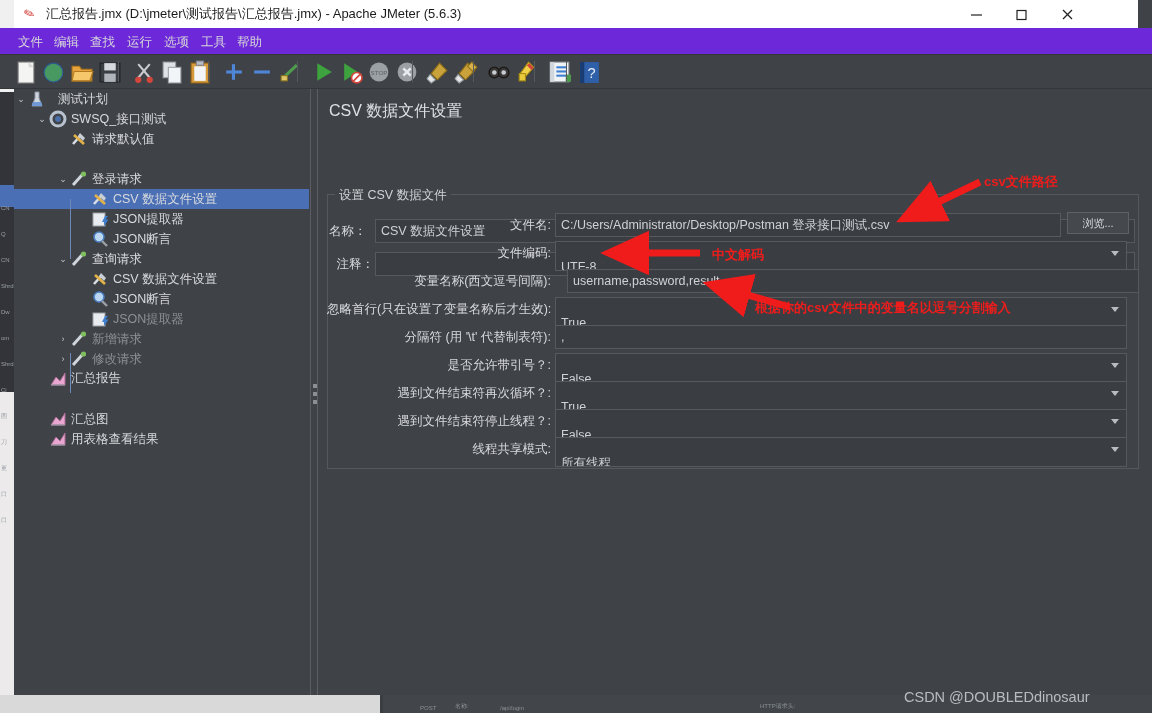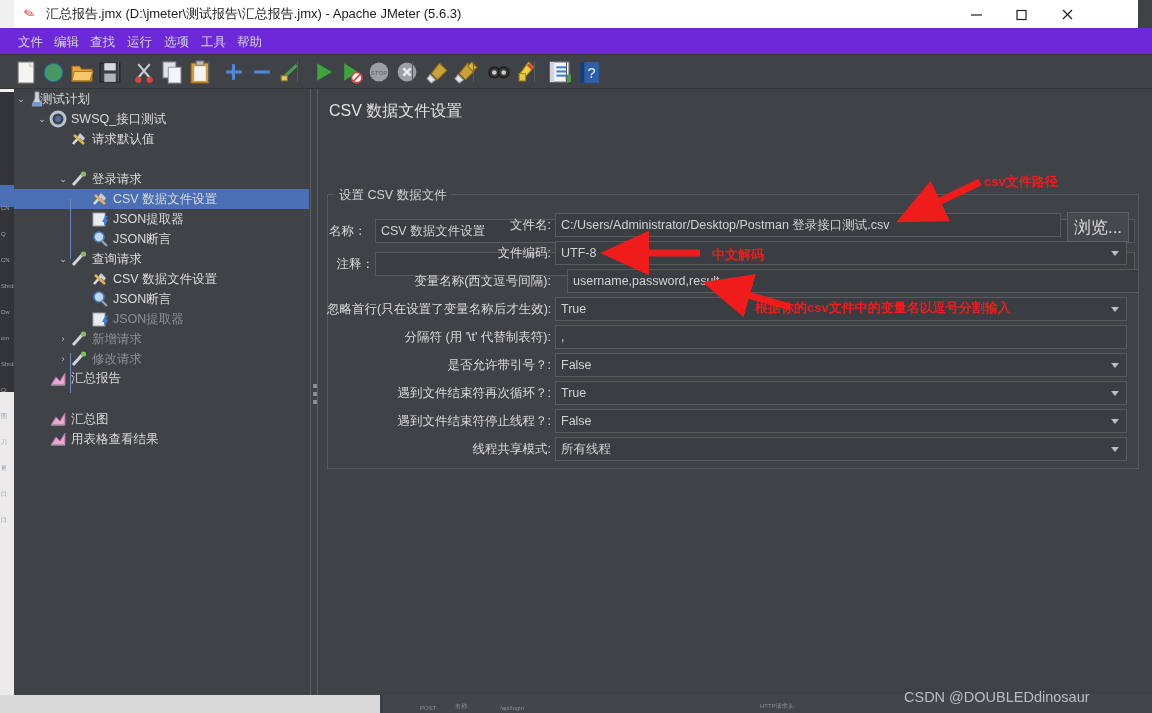"测试计划" span.tlabel { left: 26px -> 44px }
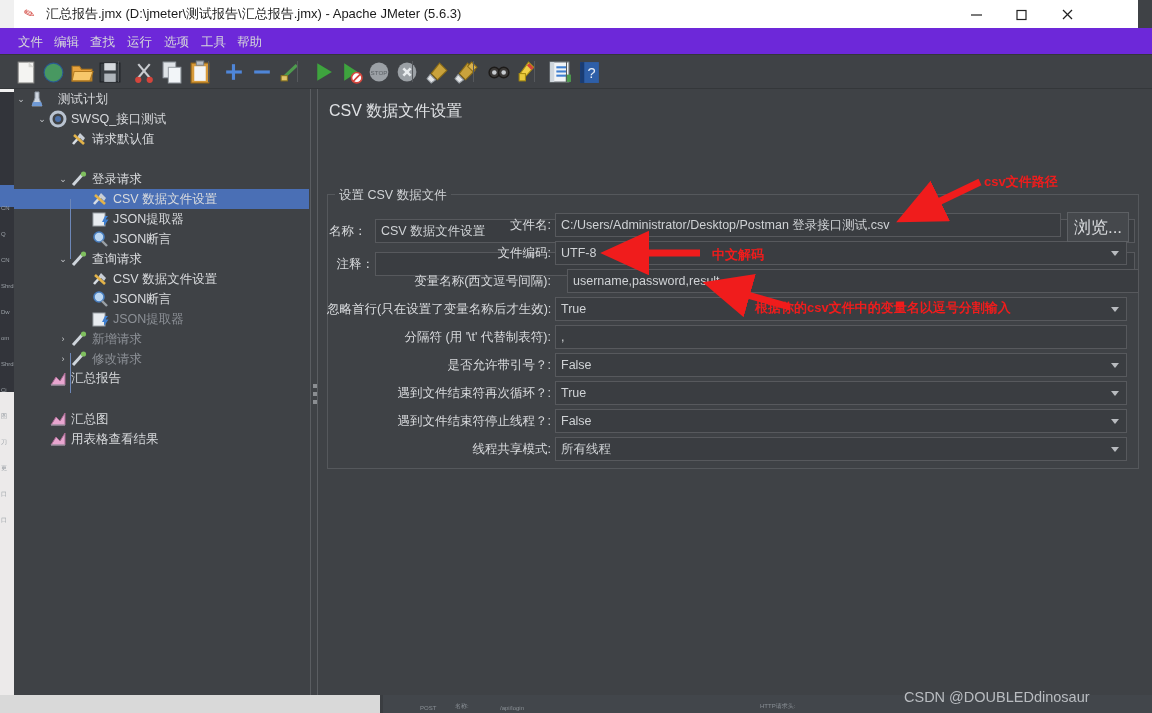"浏览..." .btn { font-size: 17px -> 11px; height: 30px -> 22px }
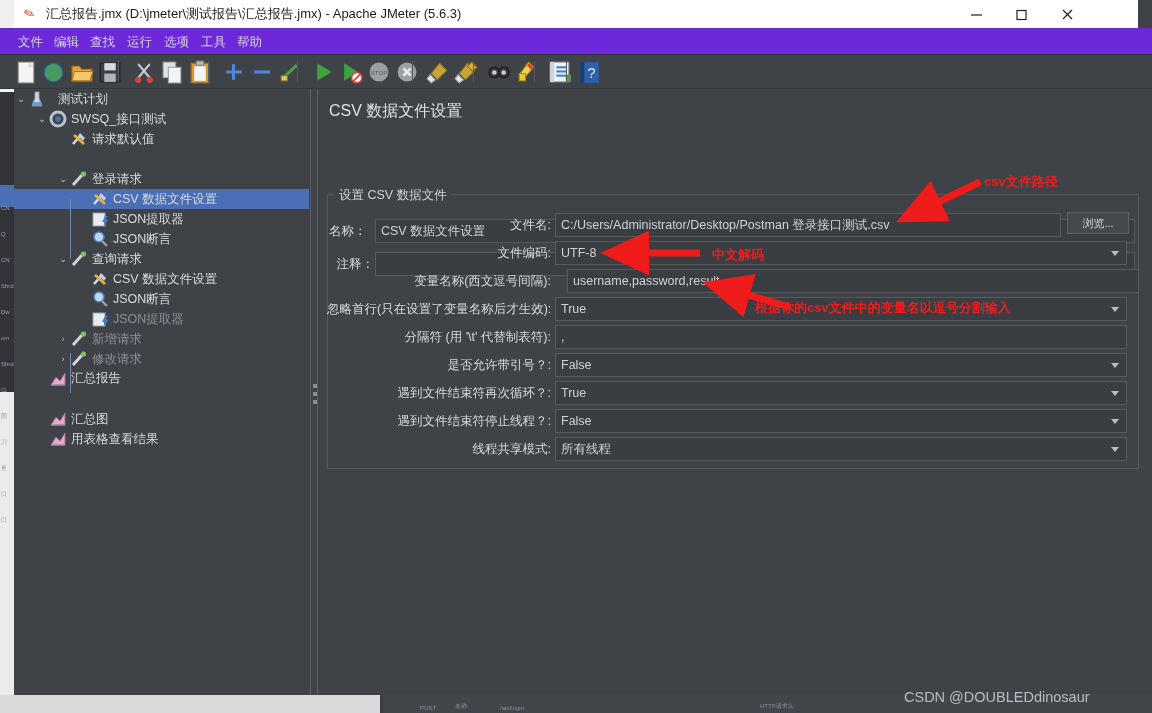"UTF-8" .fcombo { padding: 0 5px -> 14px 5px }
